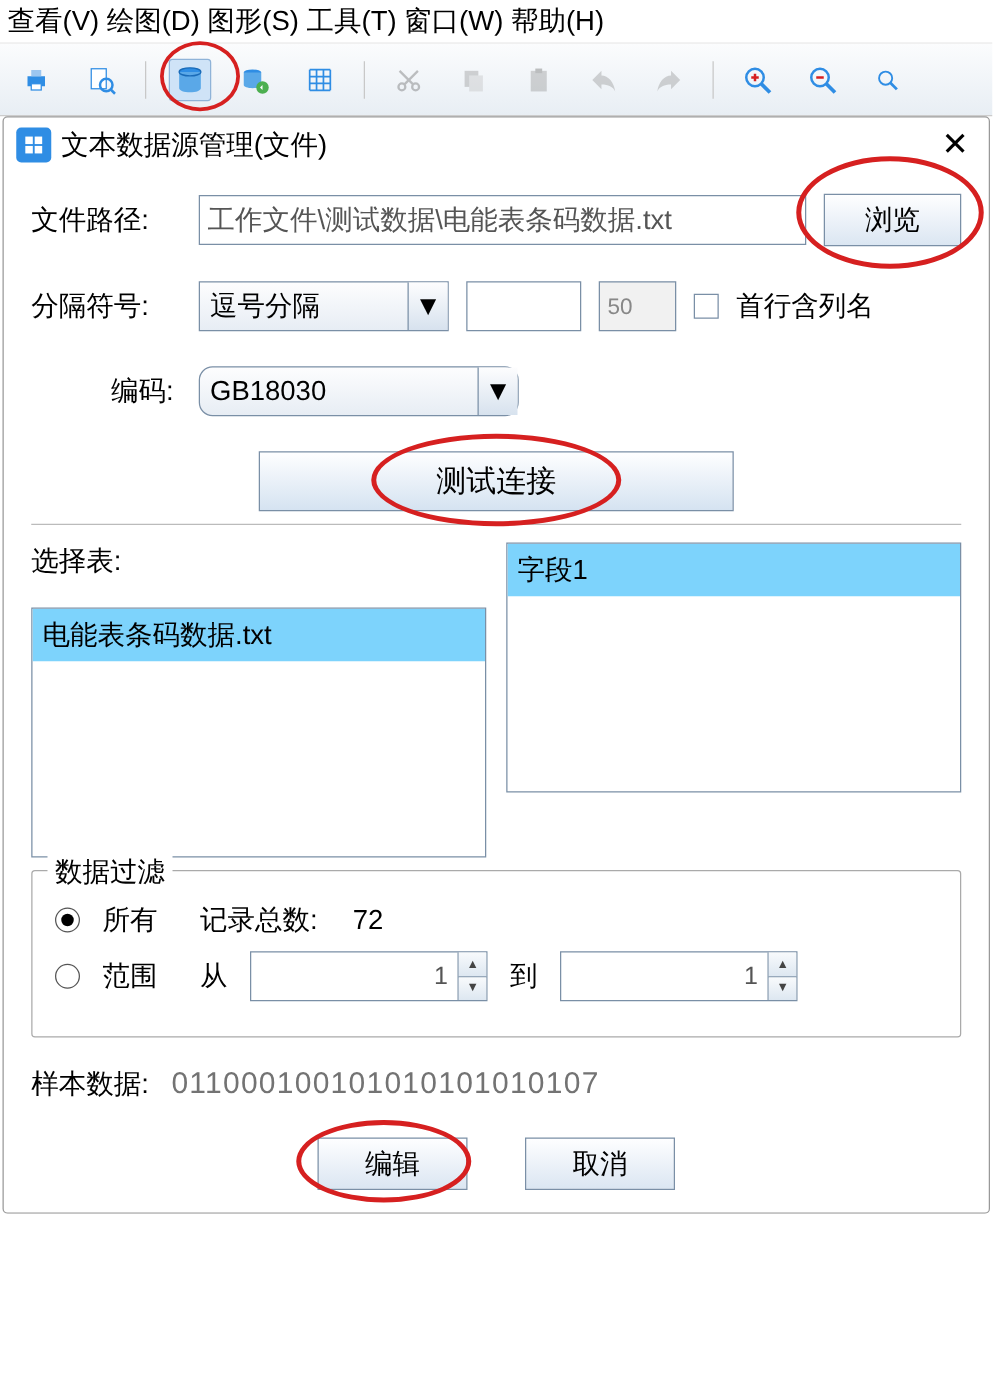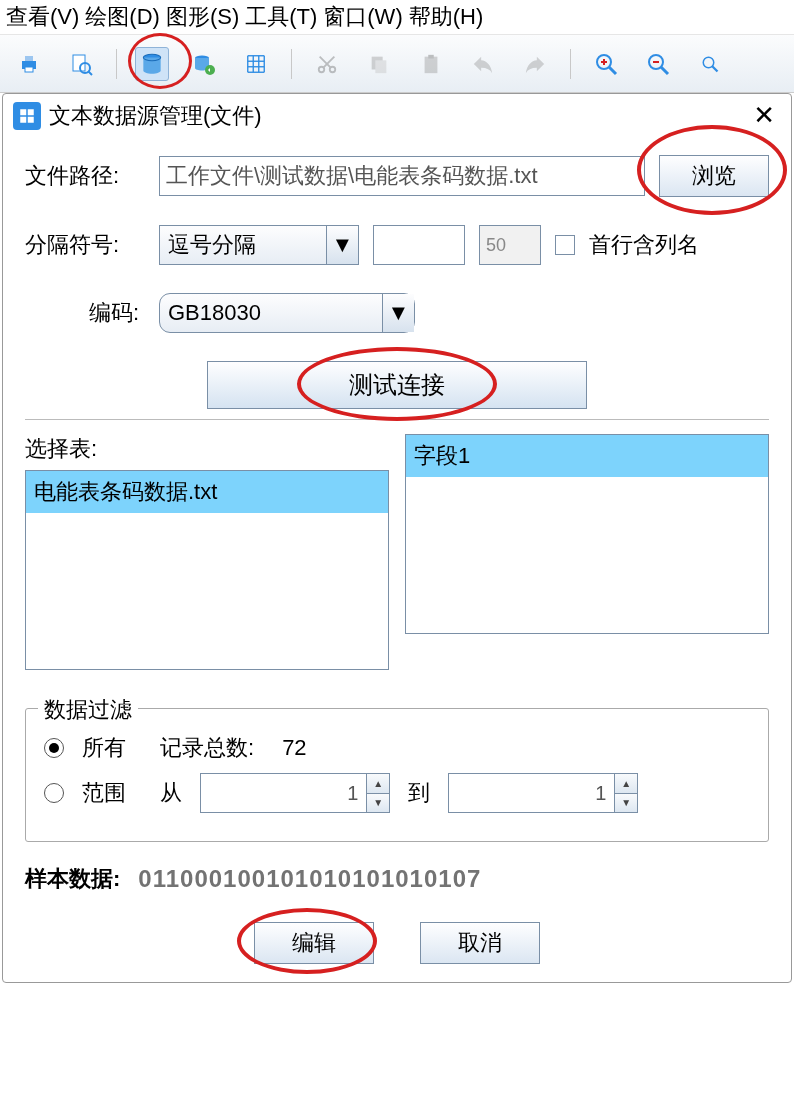"选择表:" .col { gap: 6px -> 22px }
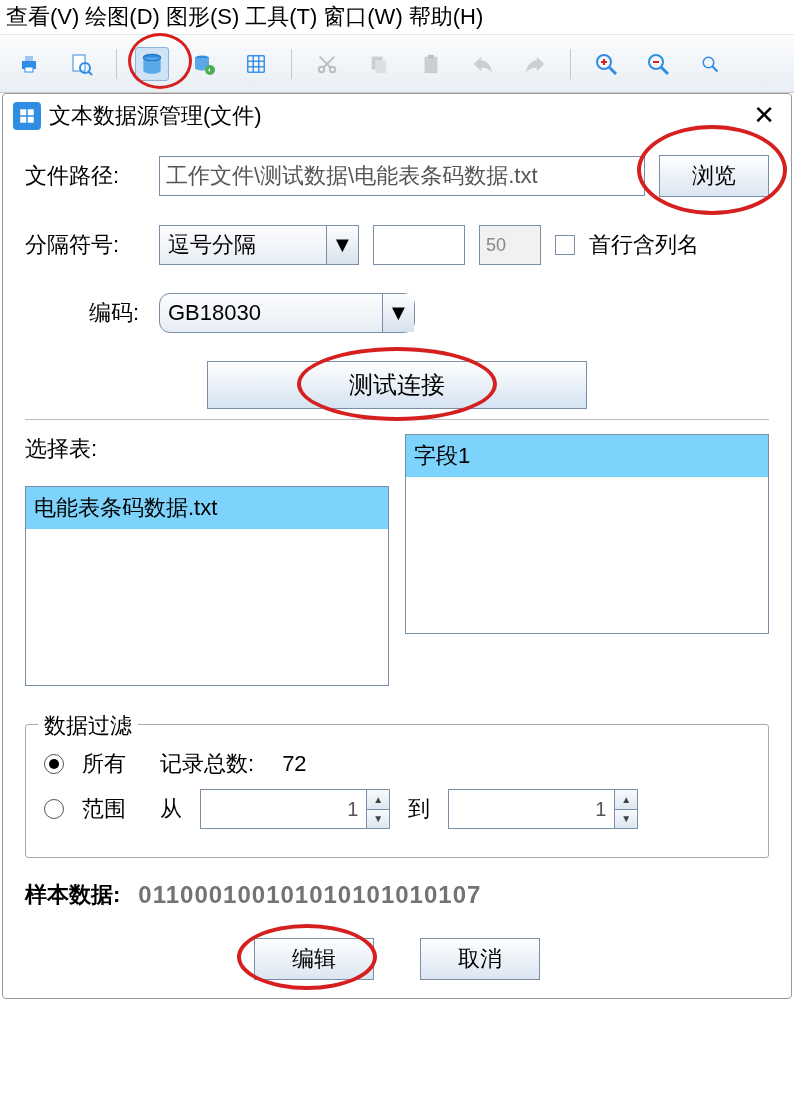"数据过滤" .filter-group { margin-top: 38px -> 10px }
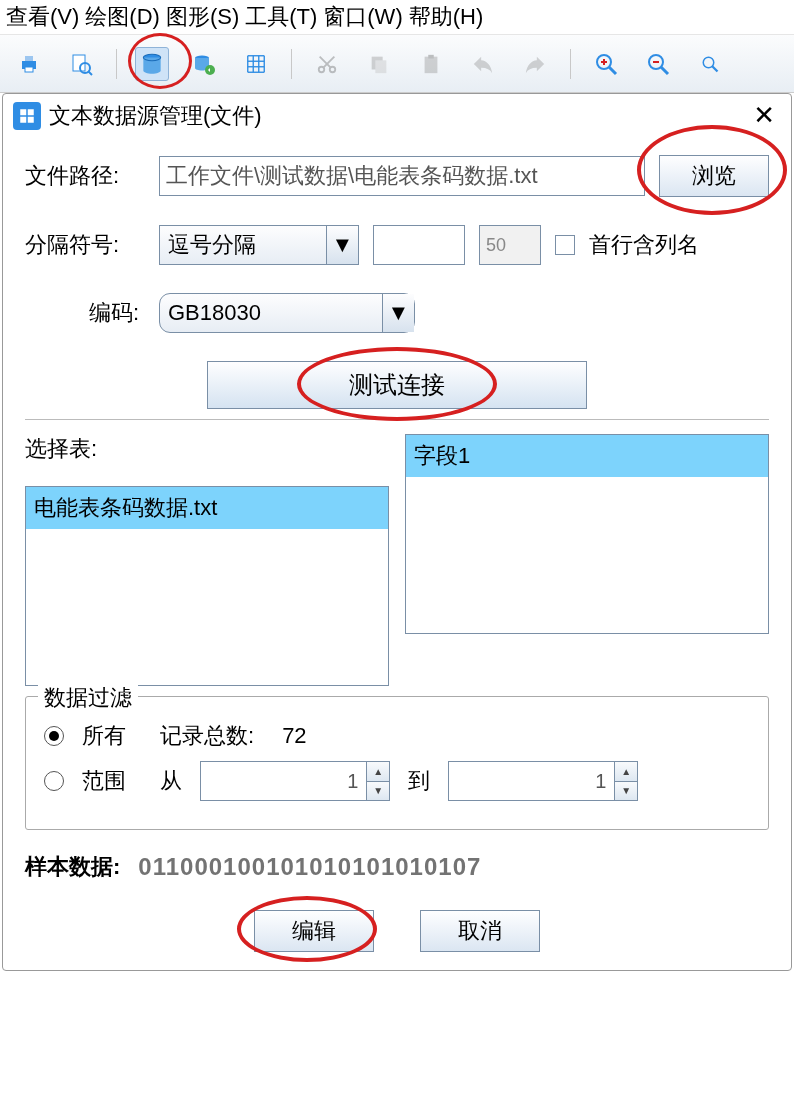"样本数据:" .sample-row { font-weight: bold -> none }
